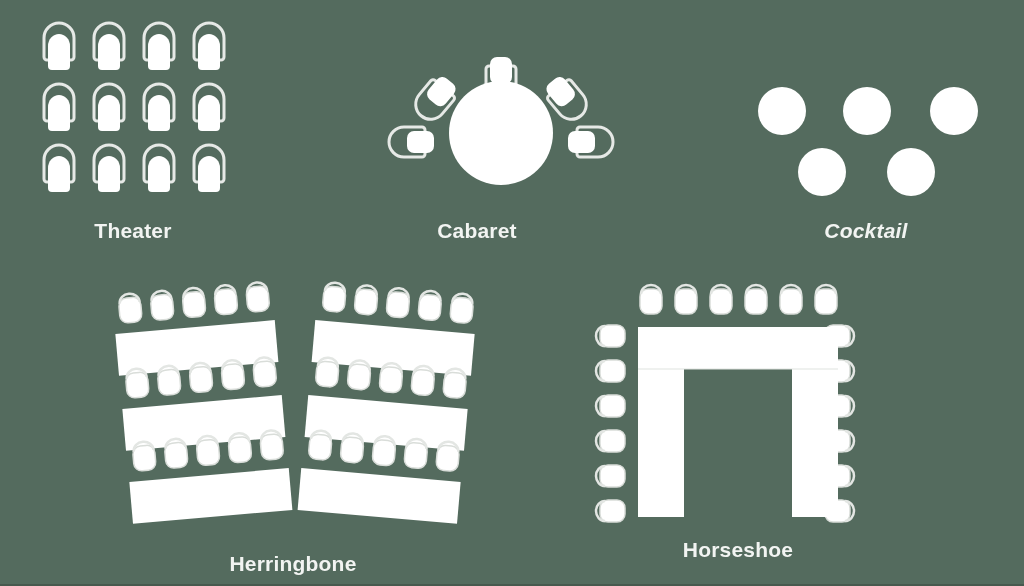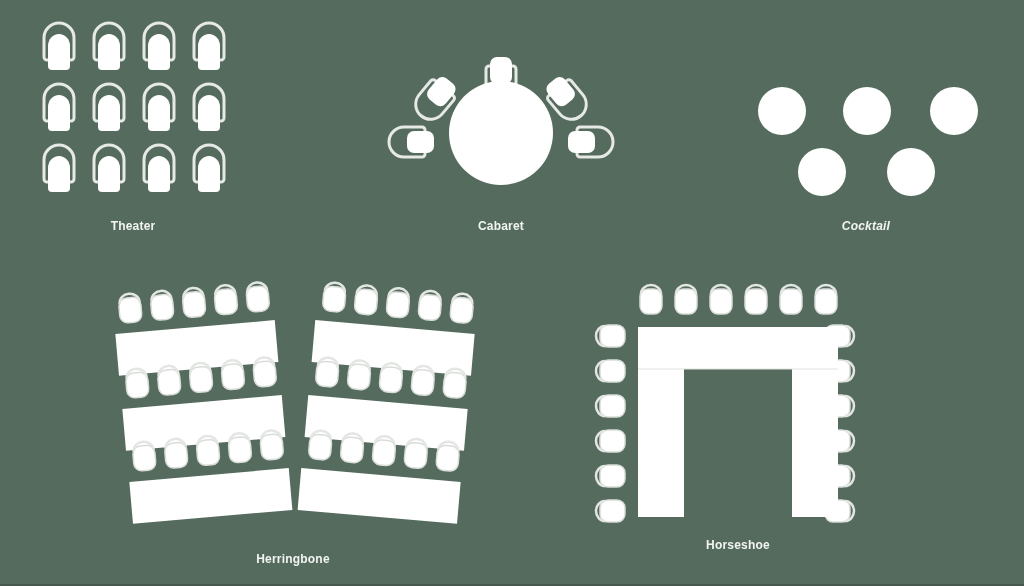"Theater" .caption { font-size: 12px -> 21px }
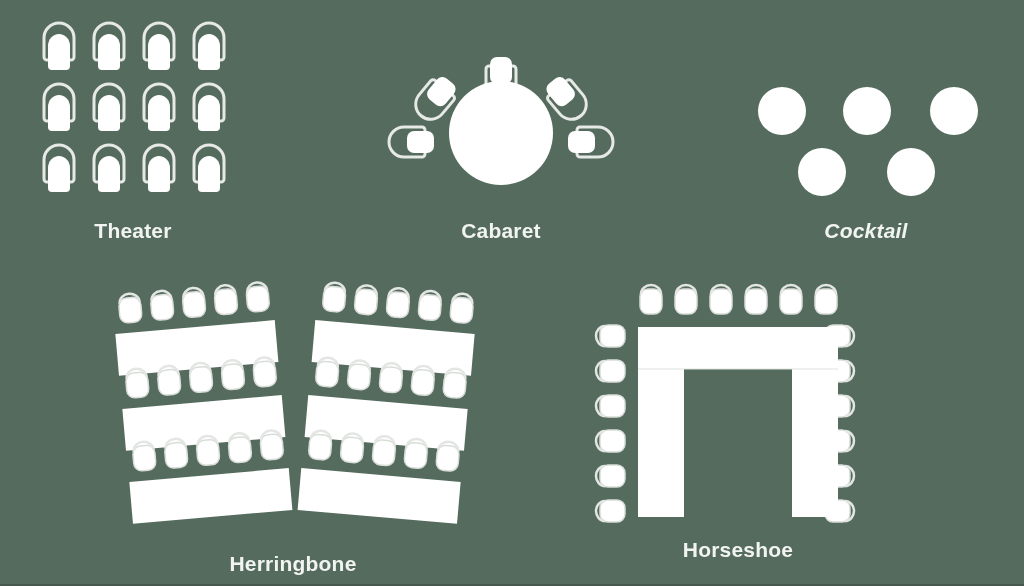"Cabaret" div.caption { left: 501px -> 477px }
